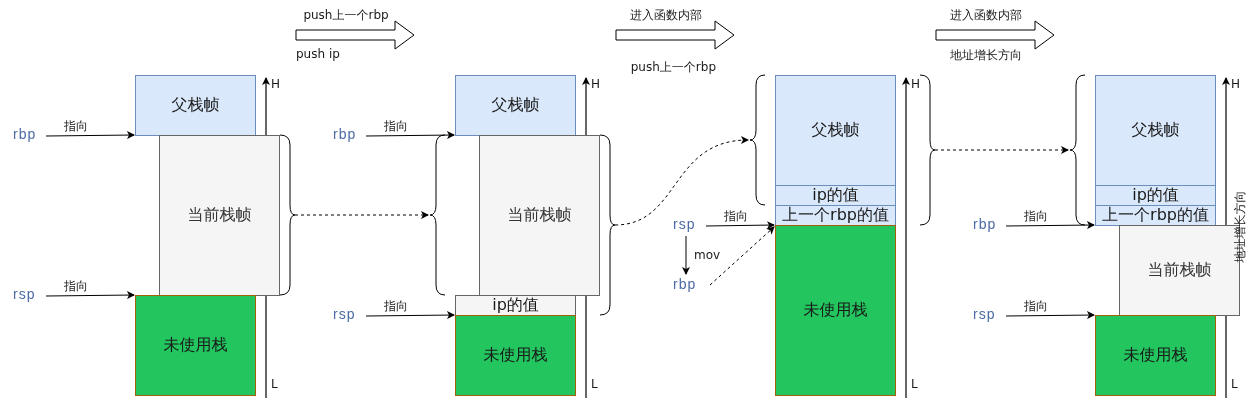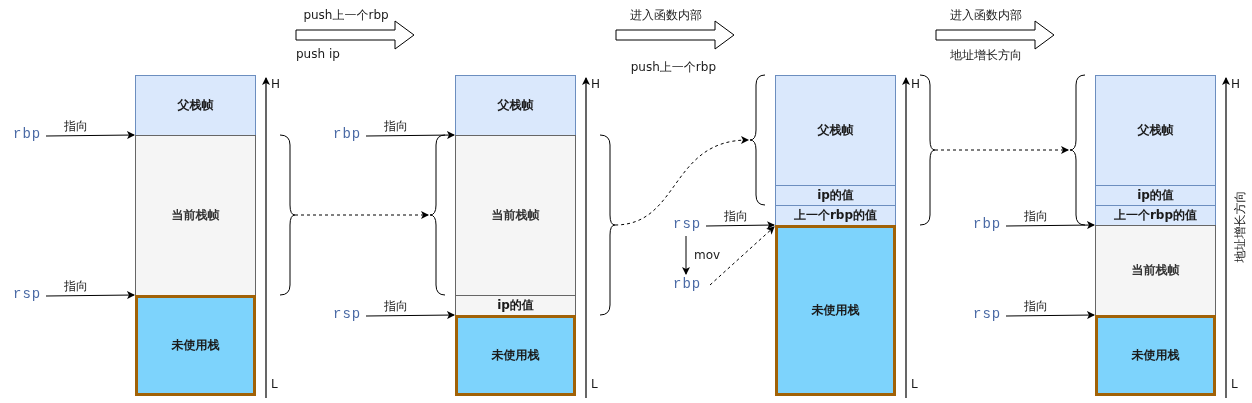"父栈帧" .blk { font-size: 12px -> 16px; font-weight: bold -> none }
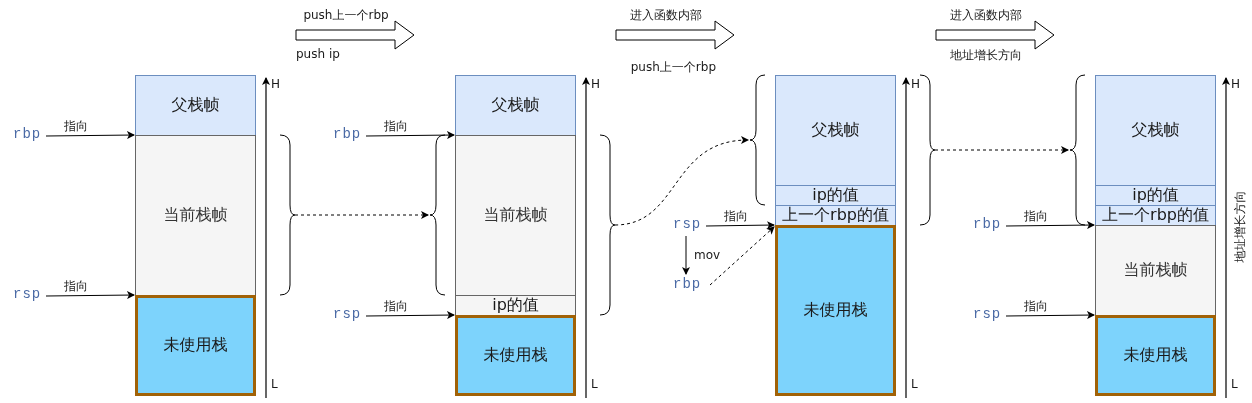"rbp" .reg { font-family: Liberation Mono, monospace -> Liberation Sans, sans-serif }
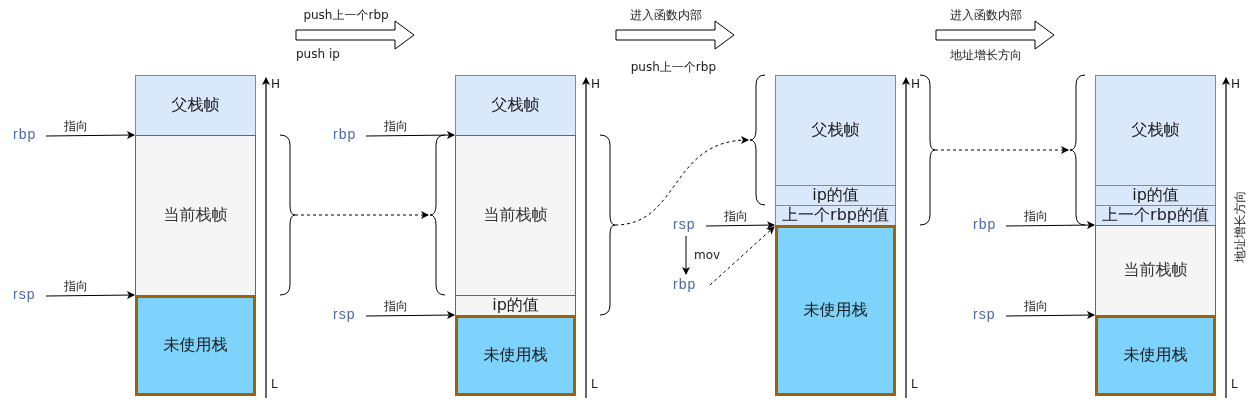"当前栈帧" .current { margin-left: none -> 24px }
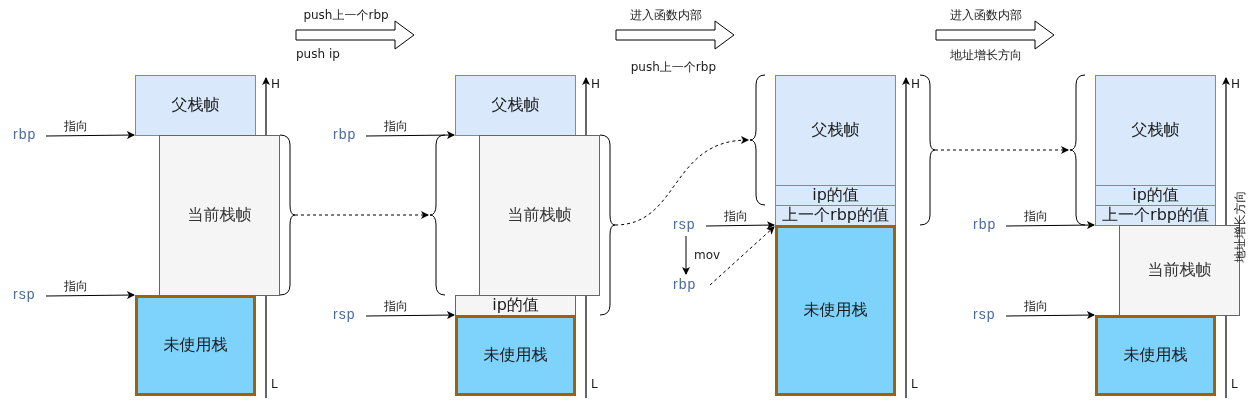"未使用栈" .unused { background: #7dd3fc -> #22c55e; border: 3px solid #a16207 -> 1px solid #a16207 }
